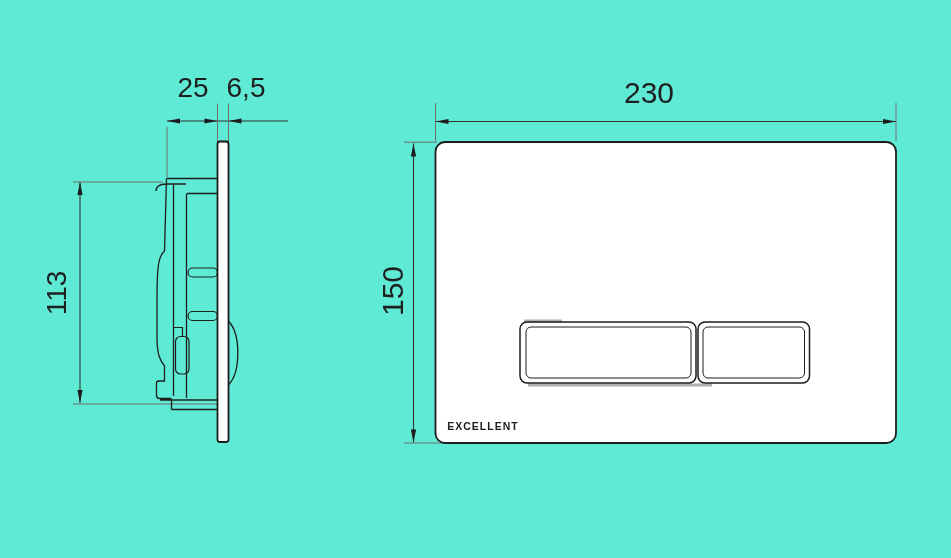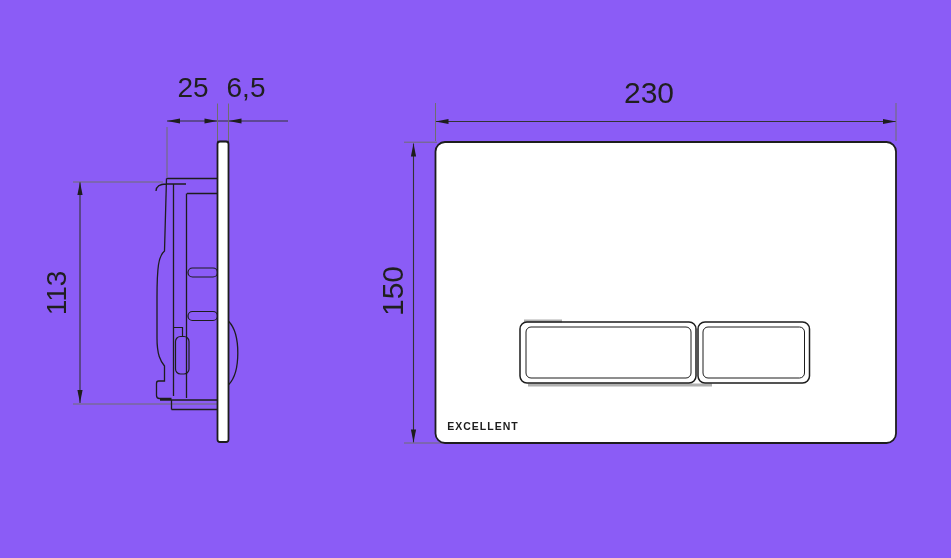"25" .canvas { background: #8b5cf6 -> #5eead4 }
